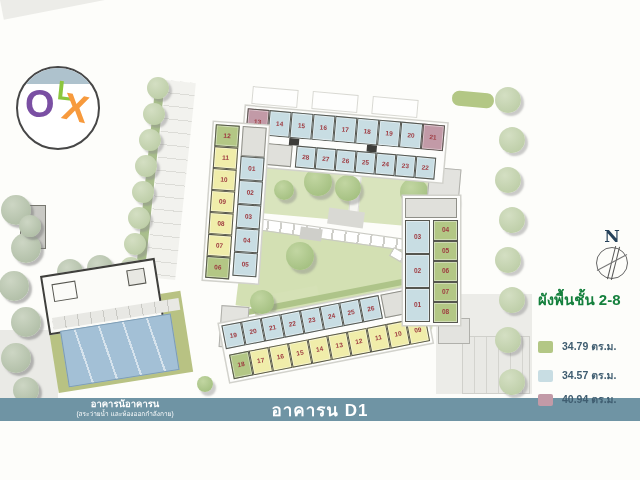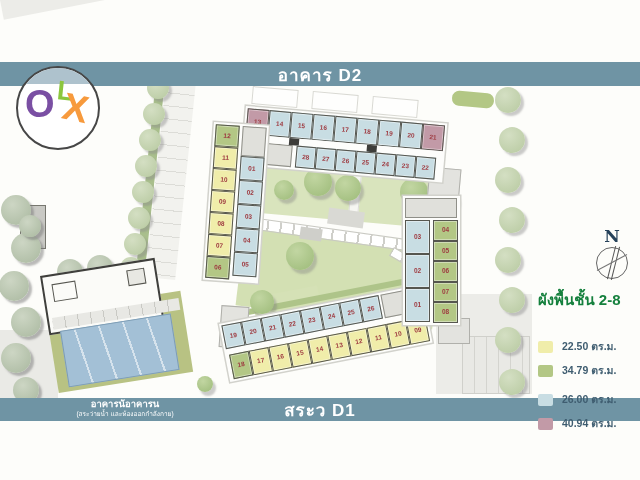"อาคาร D2" div.bar { html: <div> <span>อาคาร D2</span> </div> -> none }
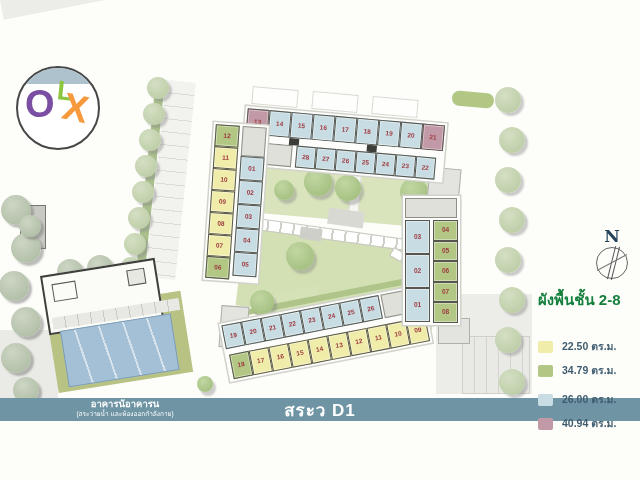"22.50 ตร.ม." div.lg-item { html: <div> <span></span> <span>22.50 ตร.ม.</span> </div> -> none }
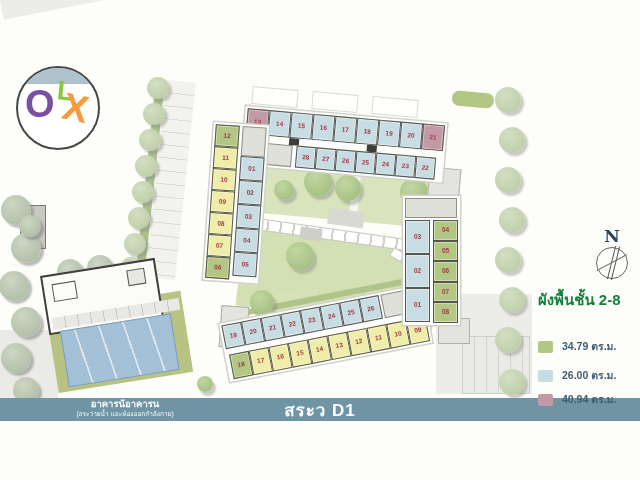"26.00 ตร.ม." span.lg-label { text: 26.00 -> 34.57 }
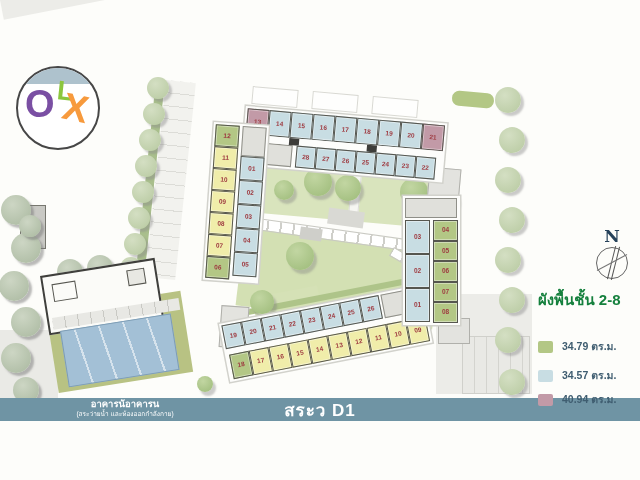"สระว D1" span.bar-title { text: สระว -> อาคารน }
